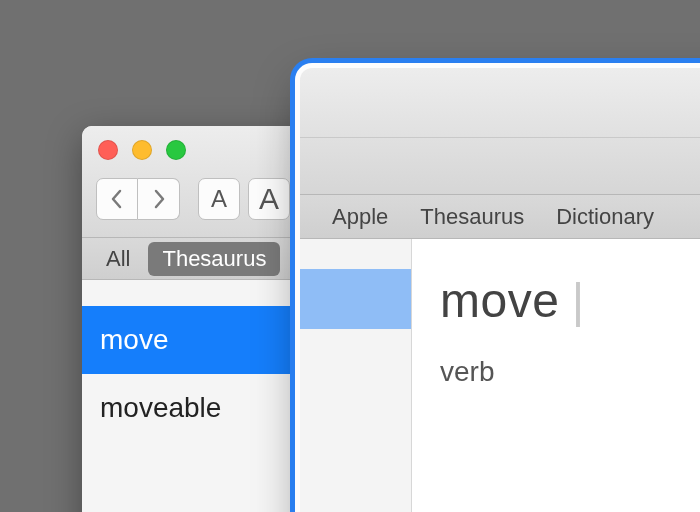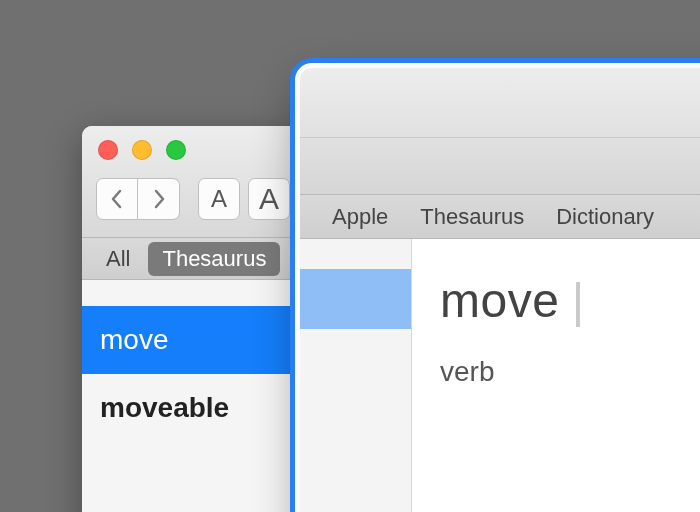"moveable" .bg-sb-item { font-weight: 700 -> 400 }
